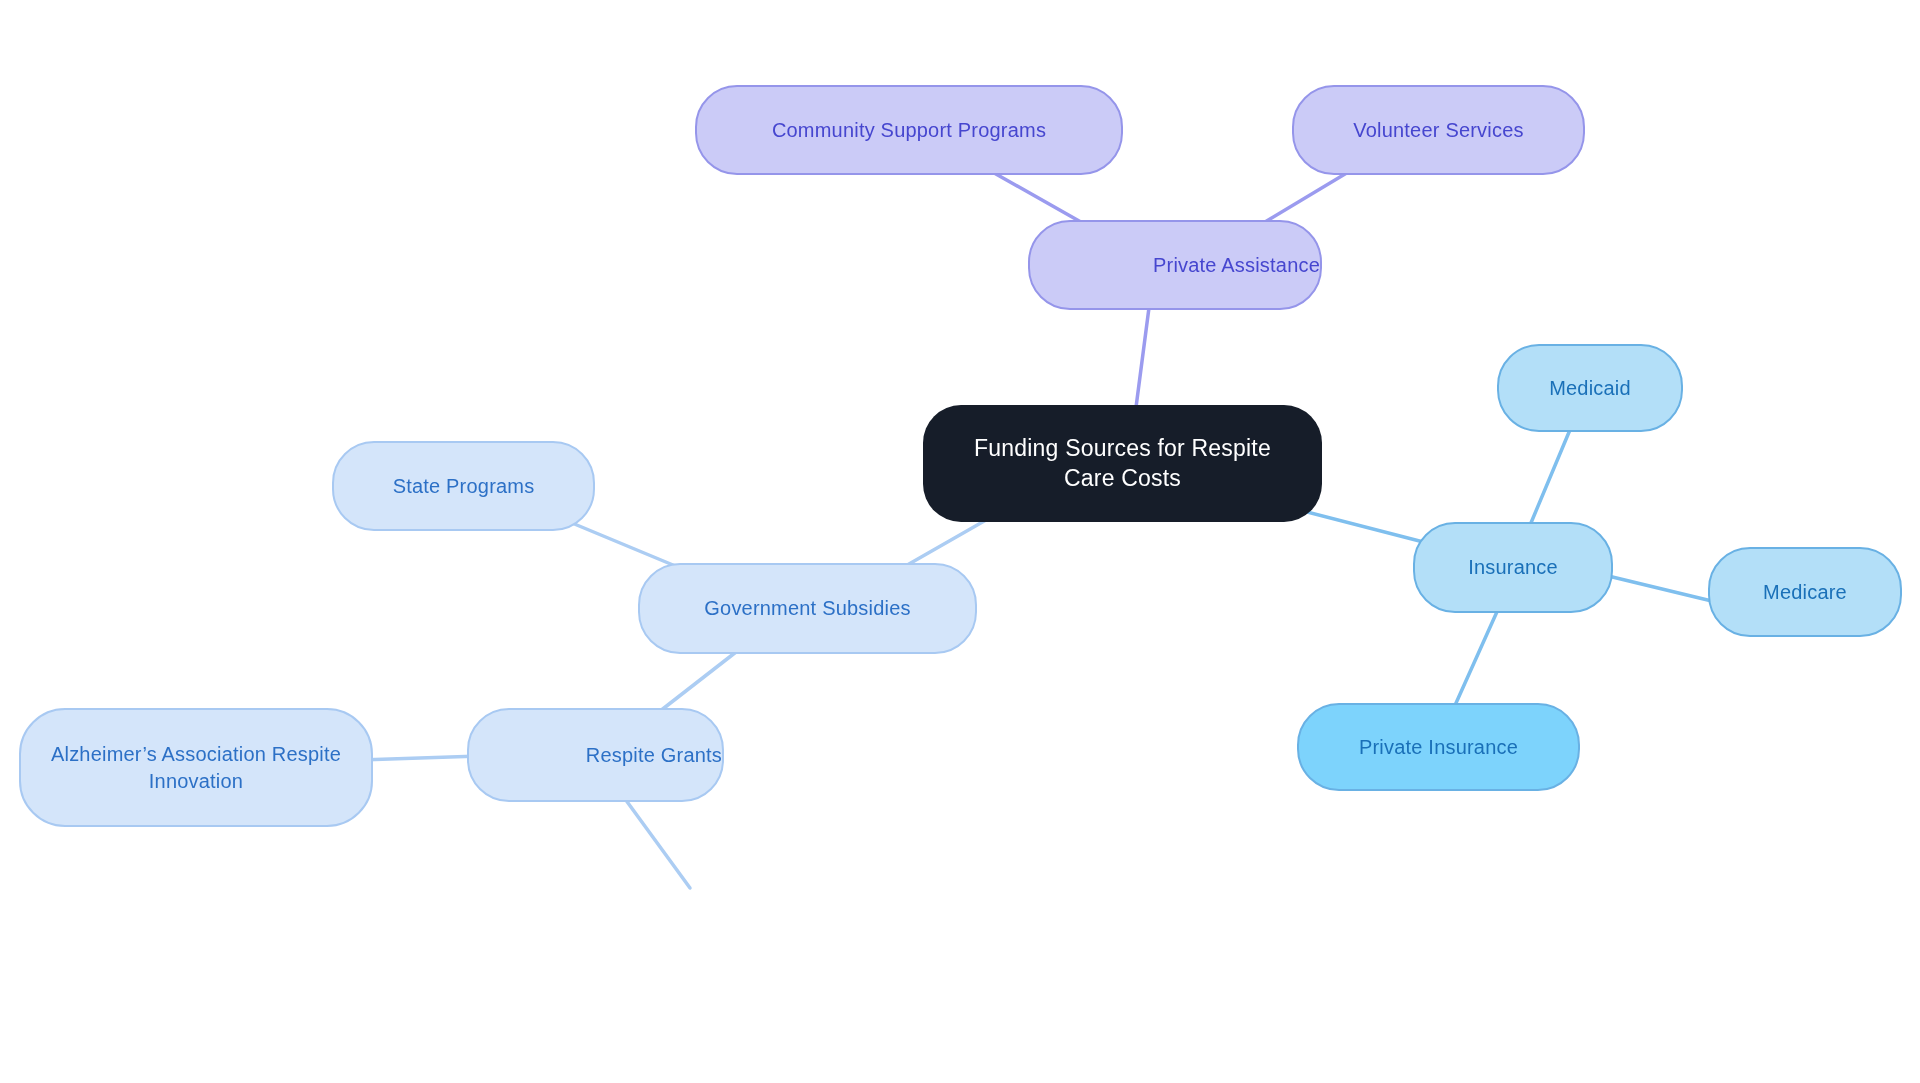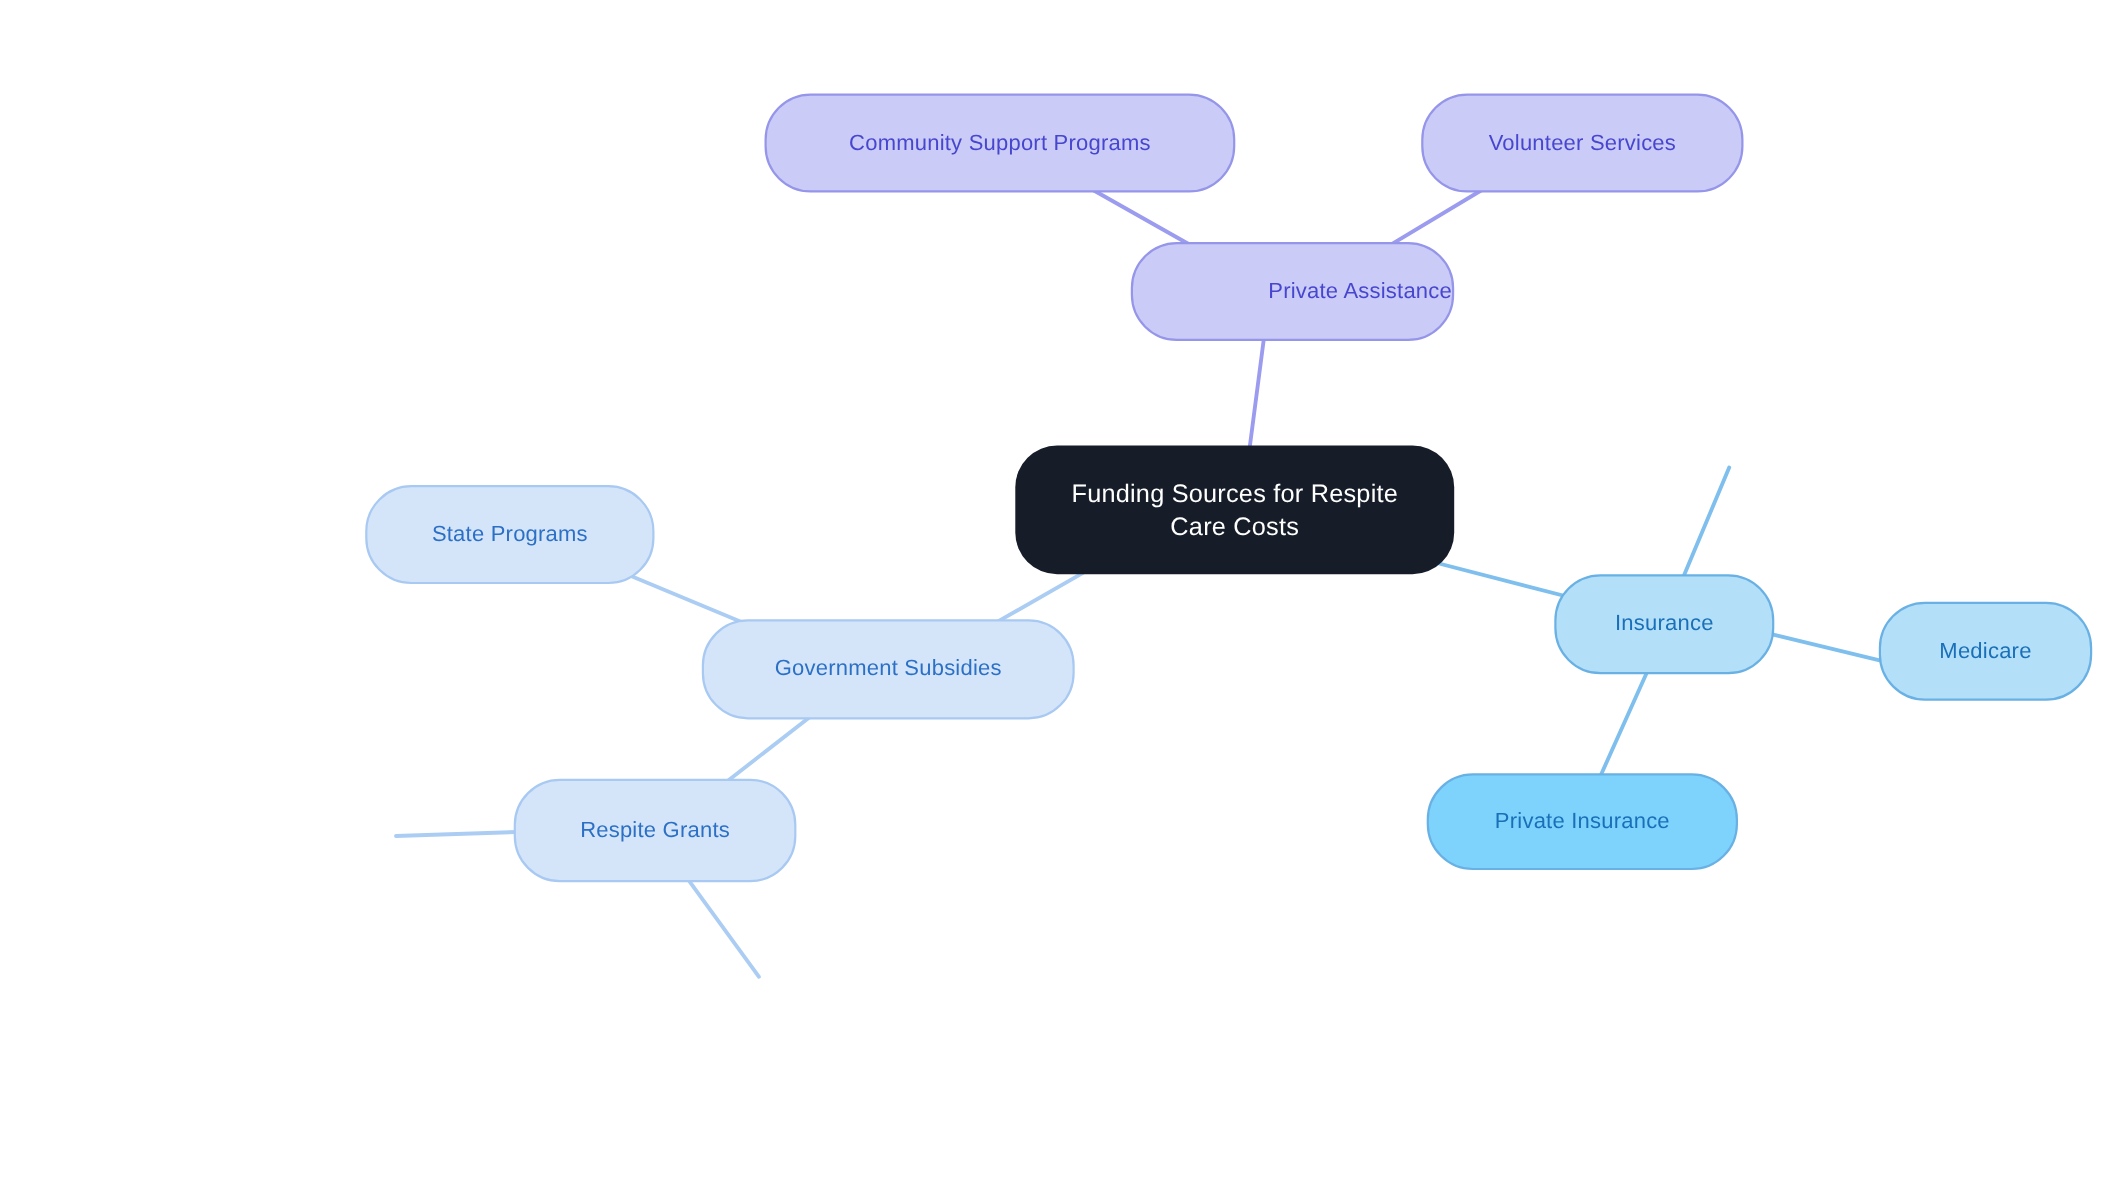"Medicaid" div.node { html: none -> <div> <span>Medicaid</span> </div> }
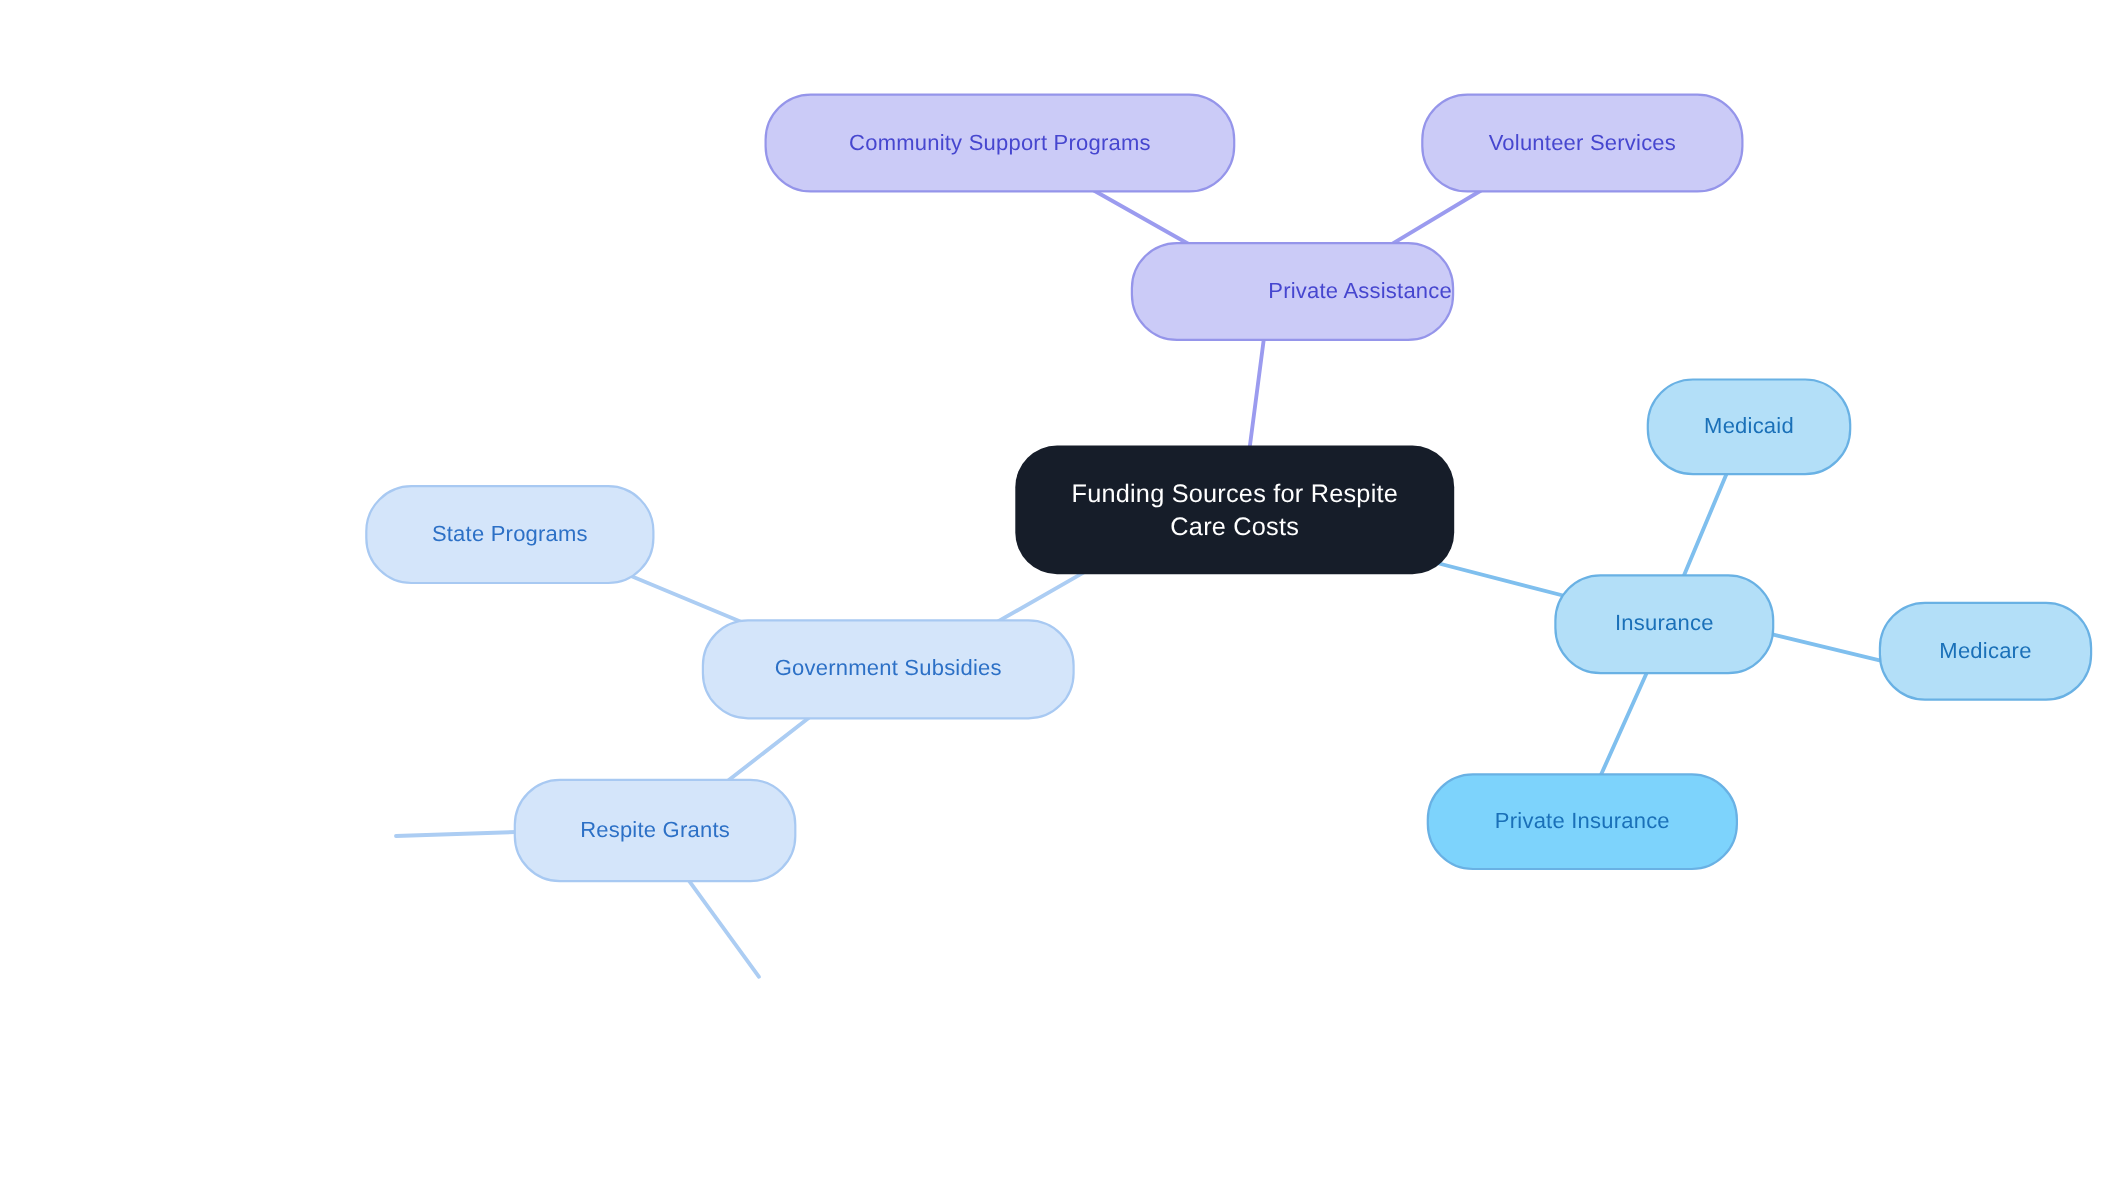"Alzheimer’s Association Respite" div.node { html: none -> <div> <span>Alzheimer’s Association Respite Innovation</span> </div> }
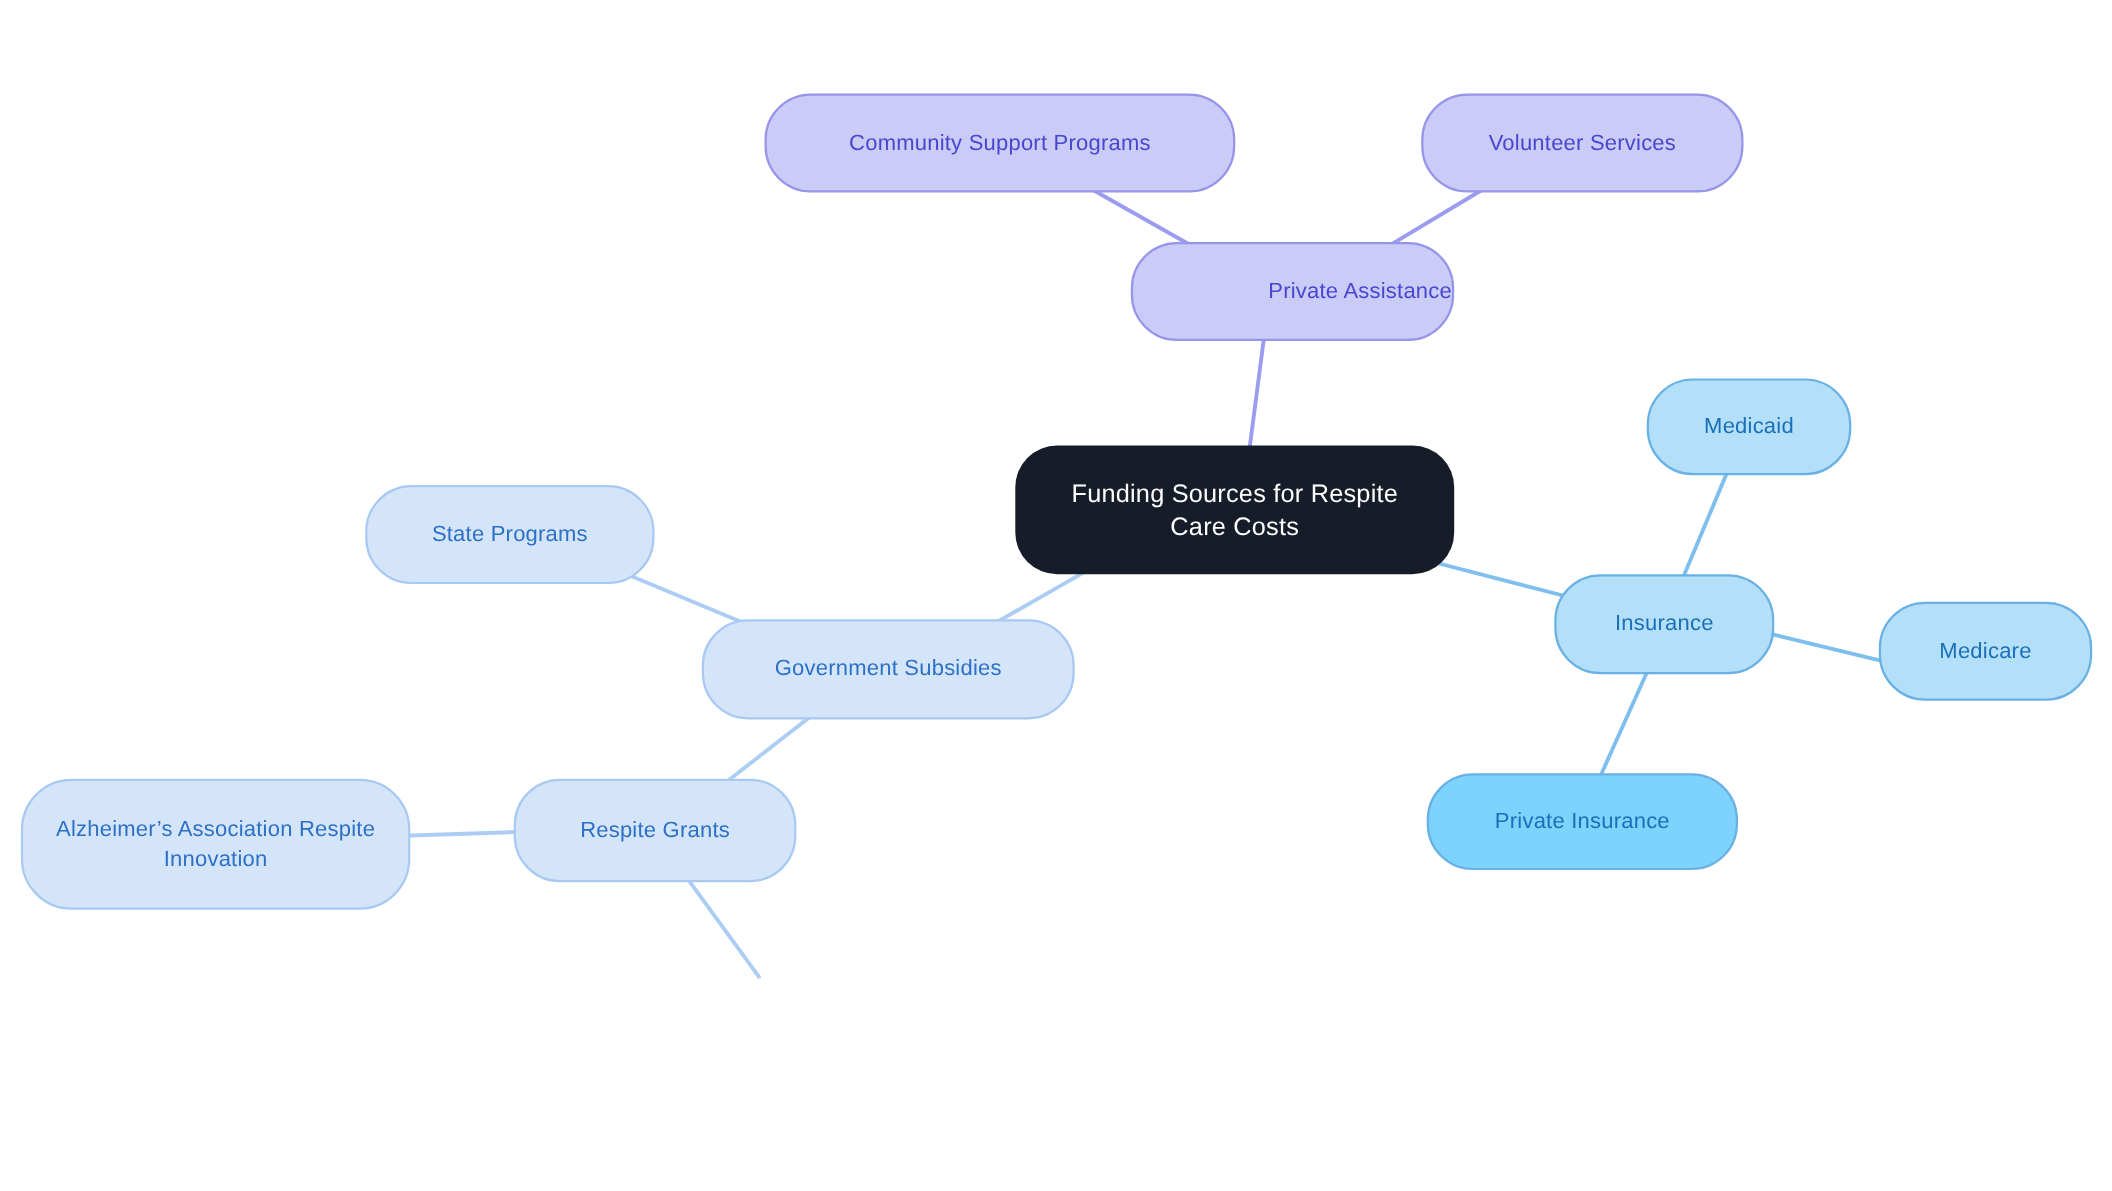"Respite Grants" #node-respite-grants { justify-content: none -> flex-end }
